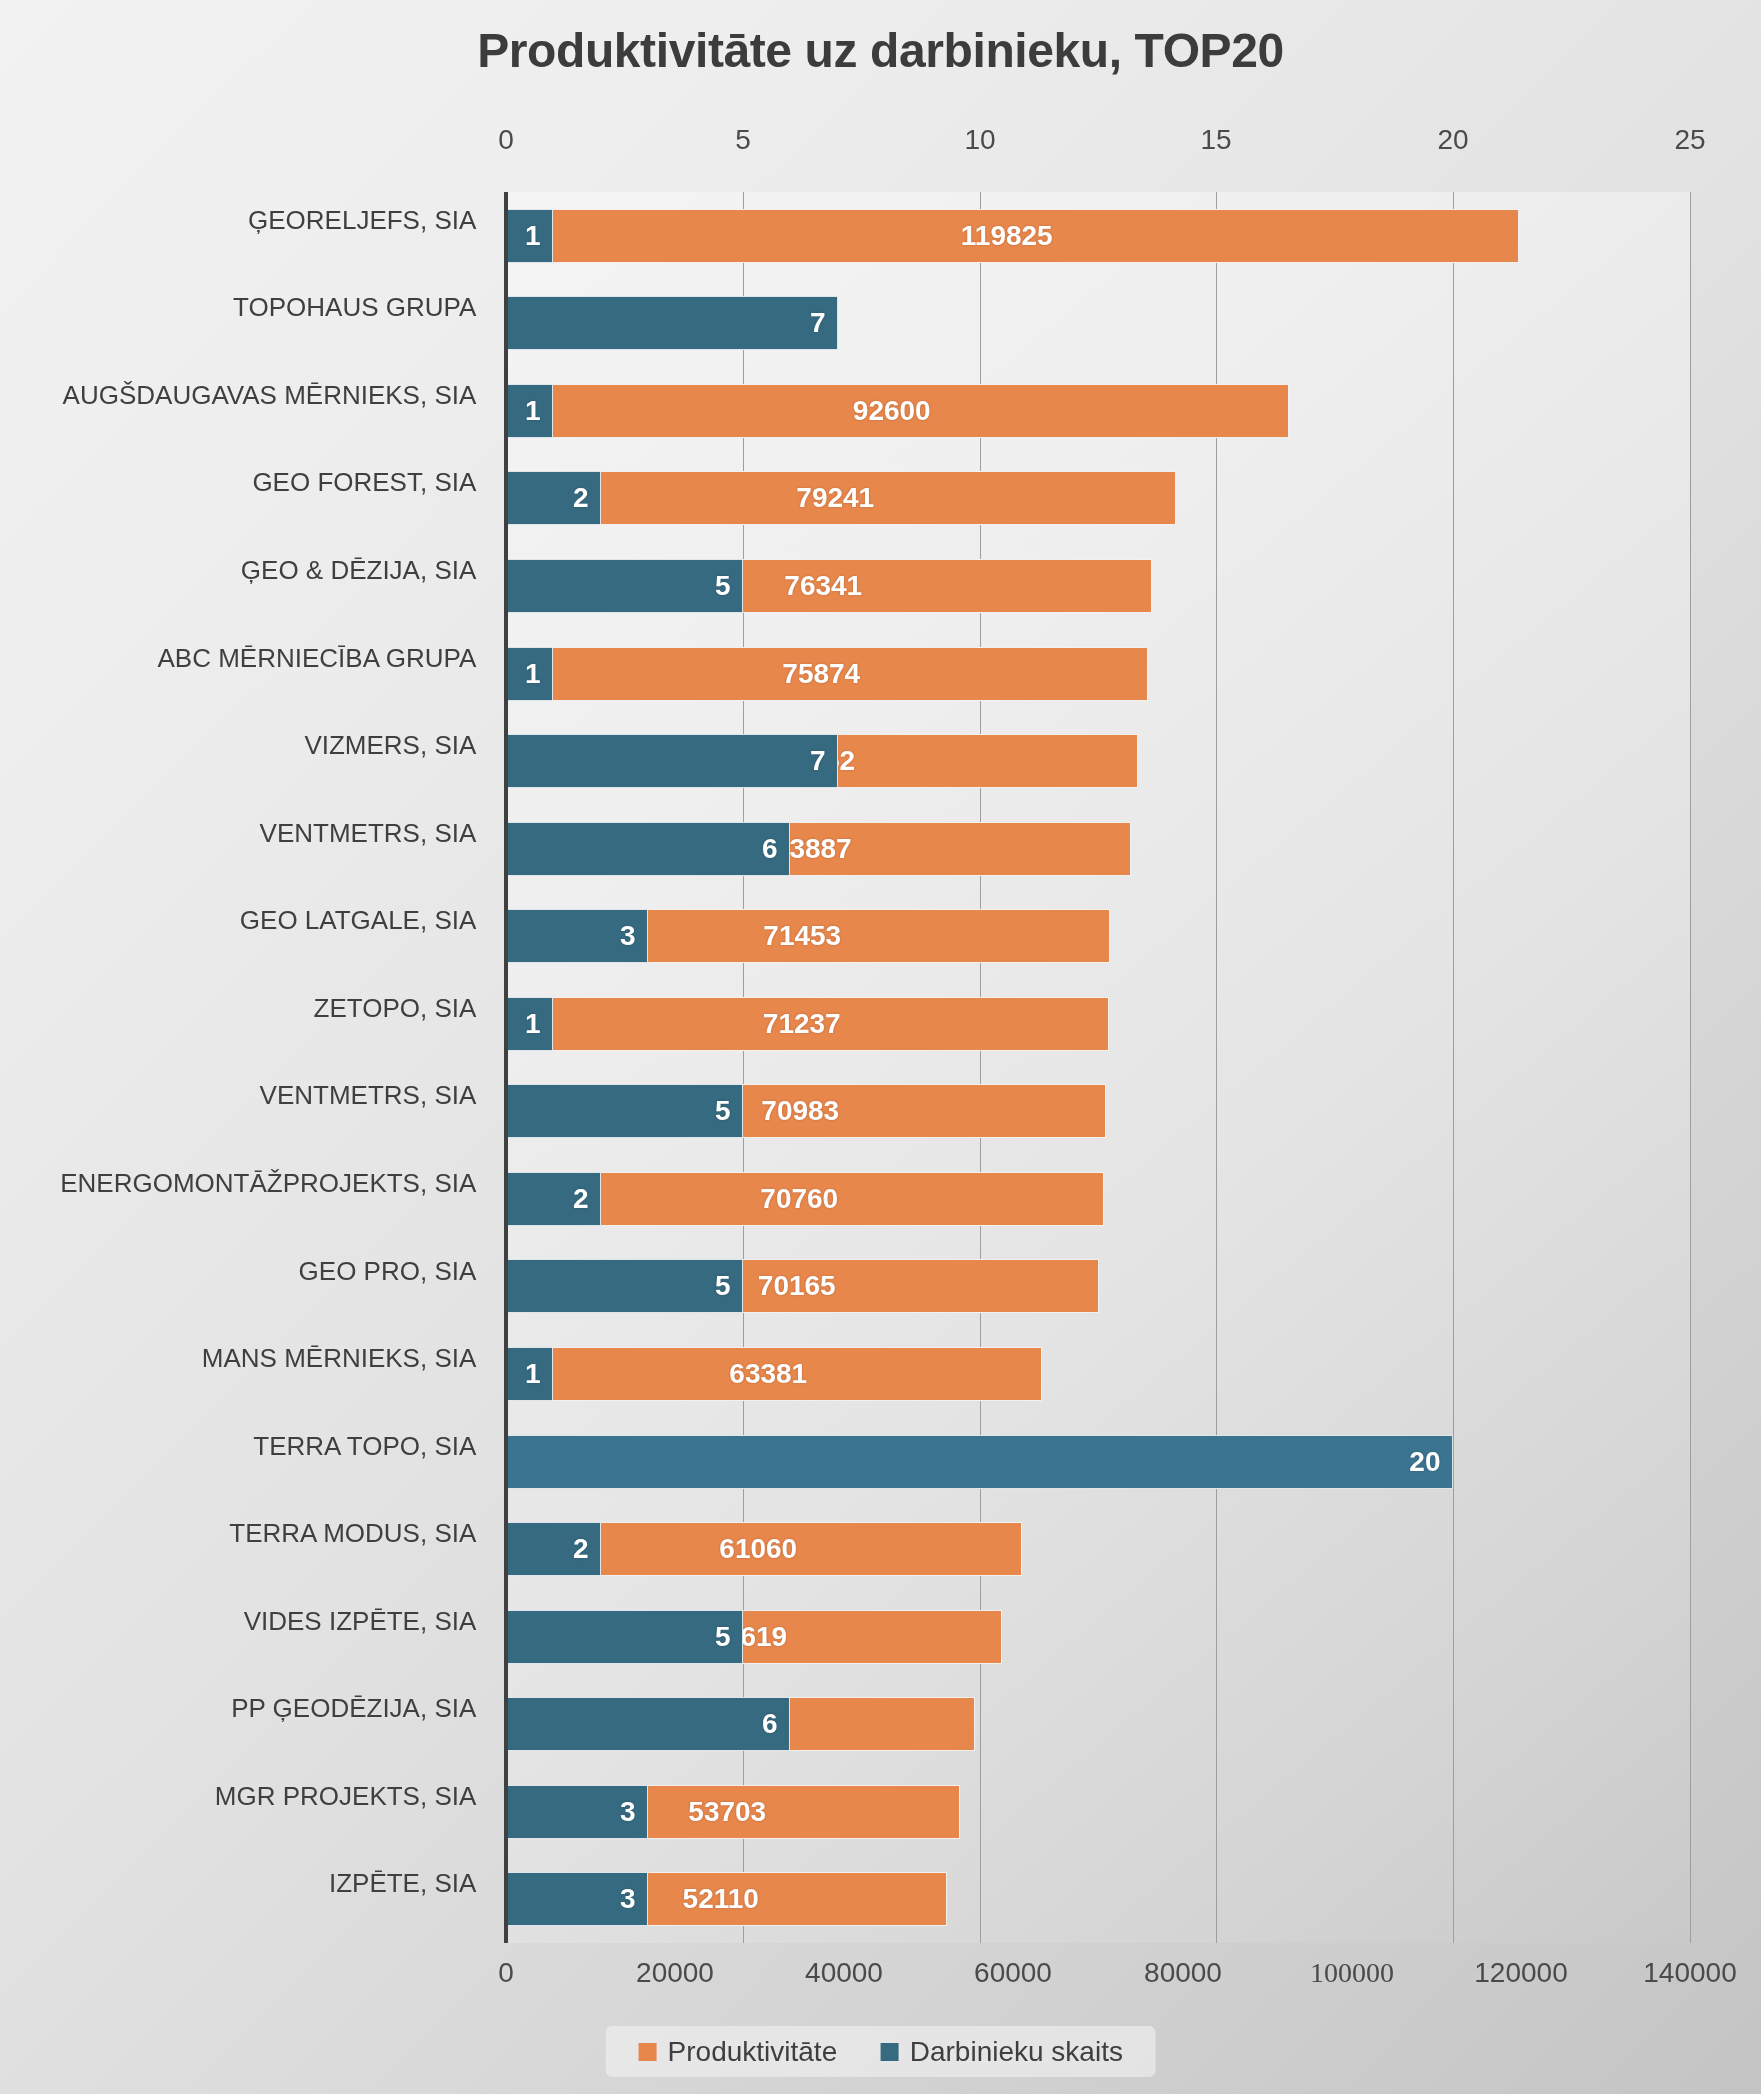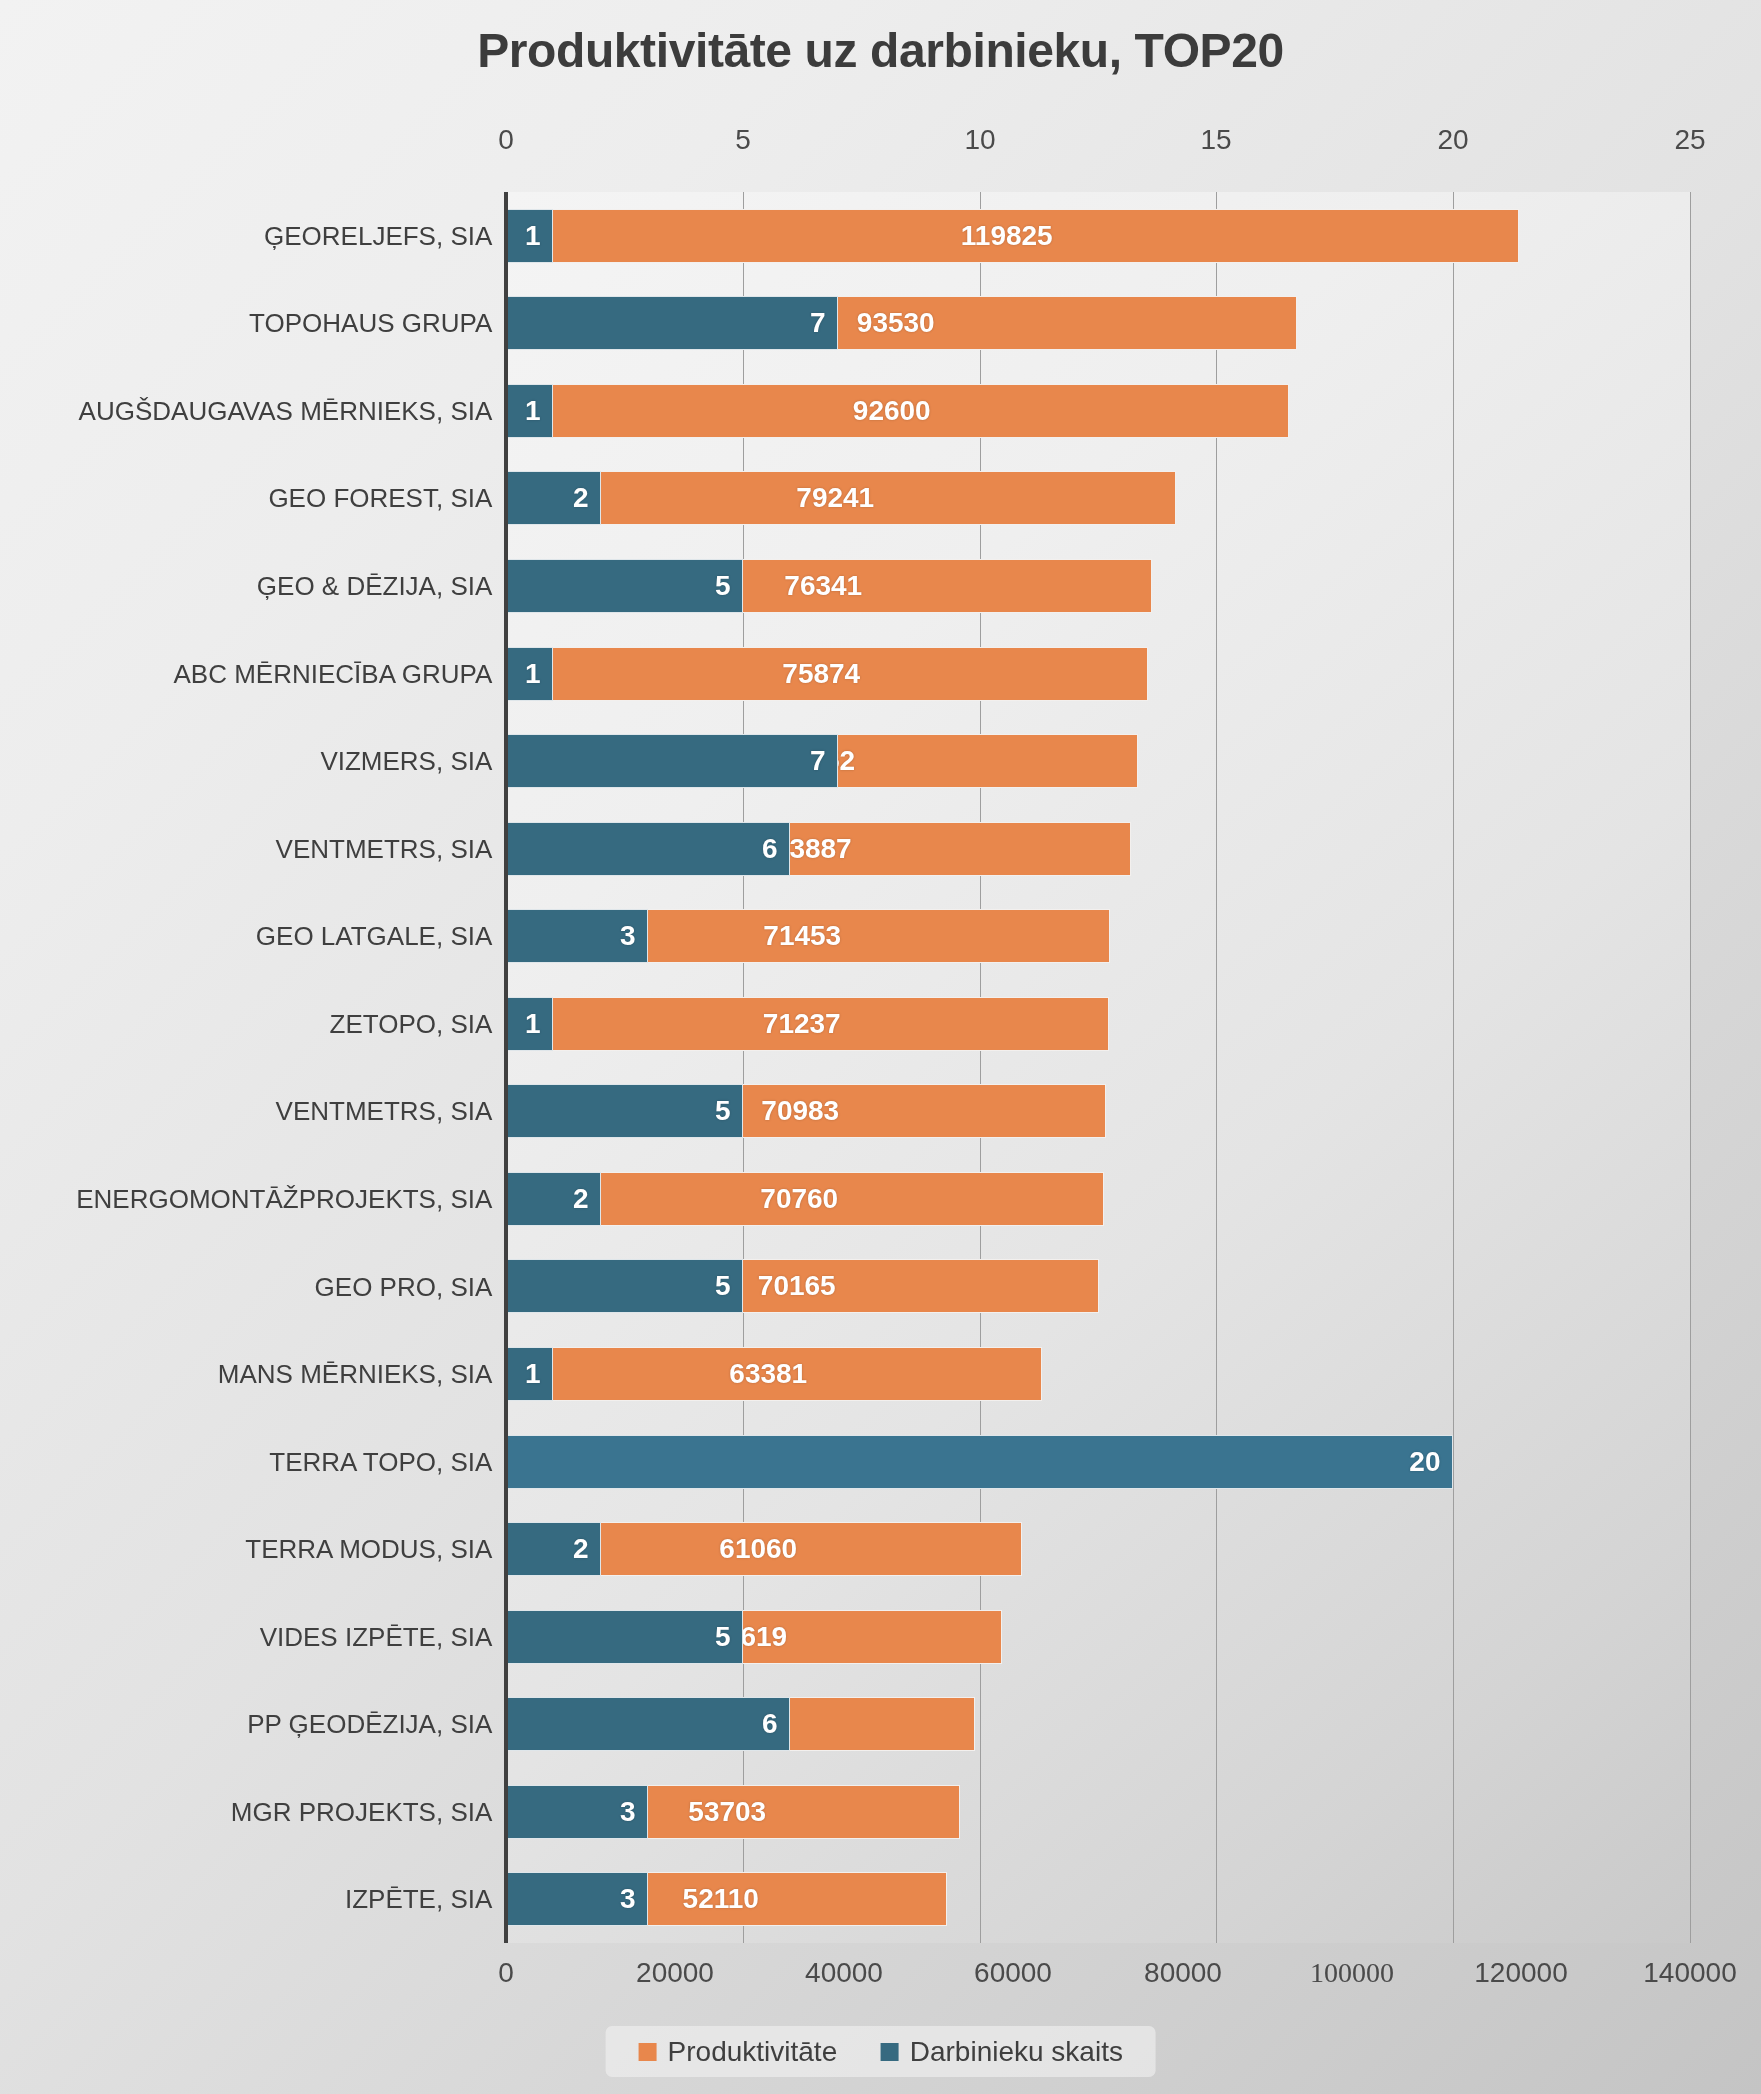"ĢEORELJEFS, SIA" #category-labels { margin-left: 16px -> none; top: 192px -> 176px }
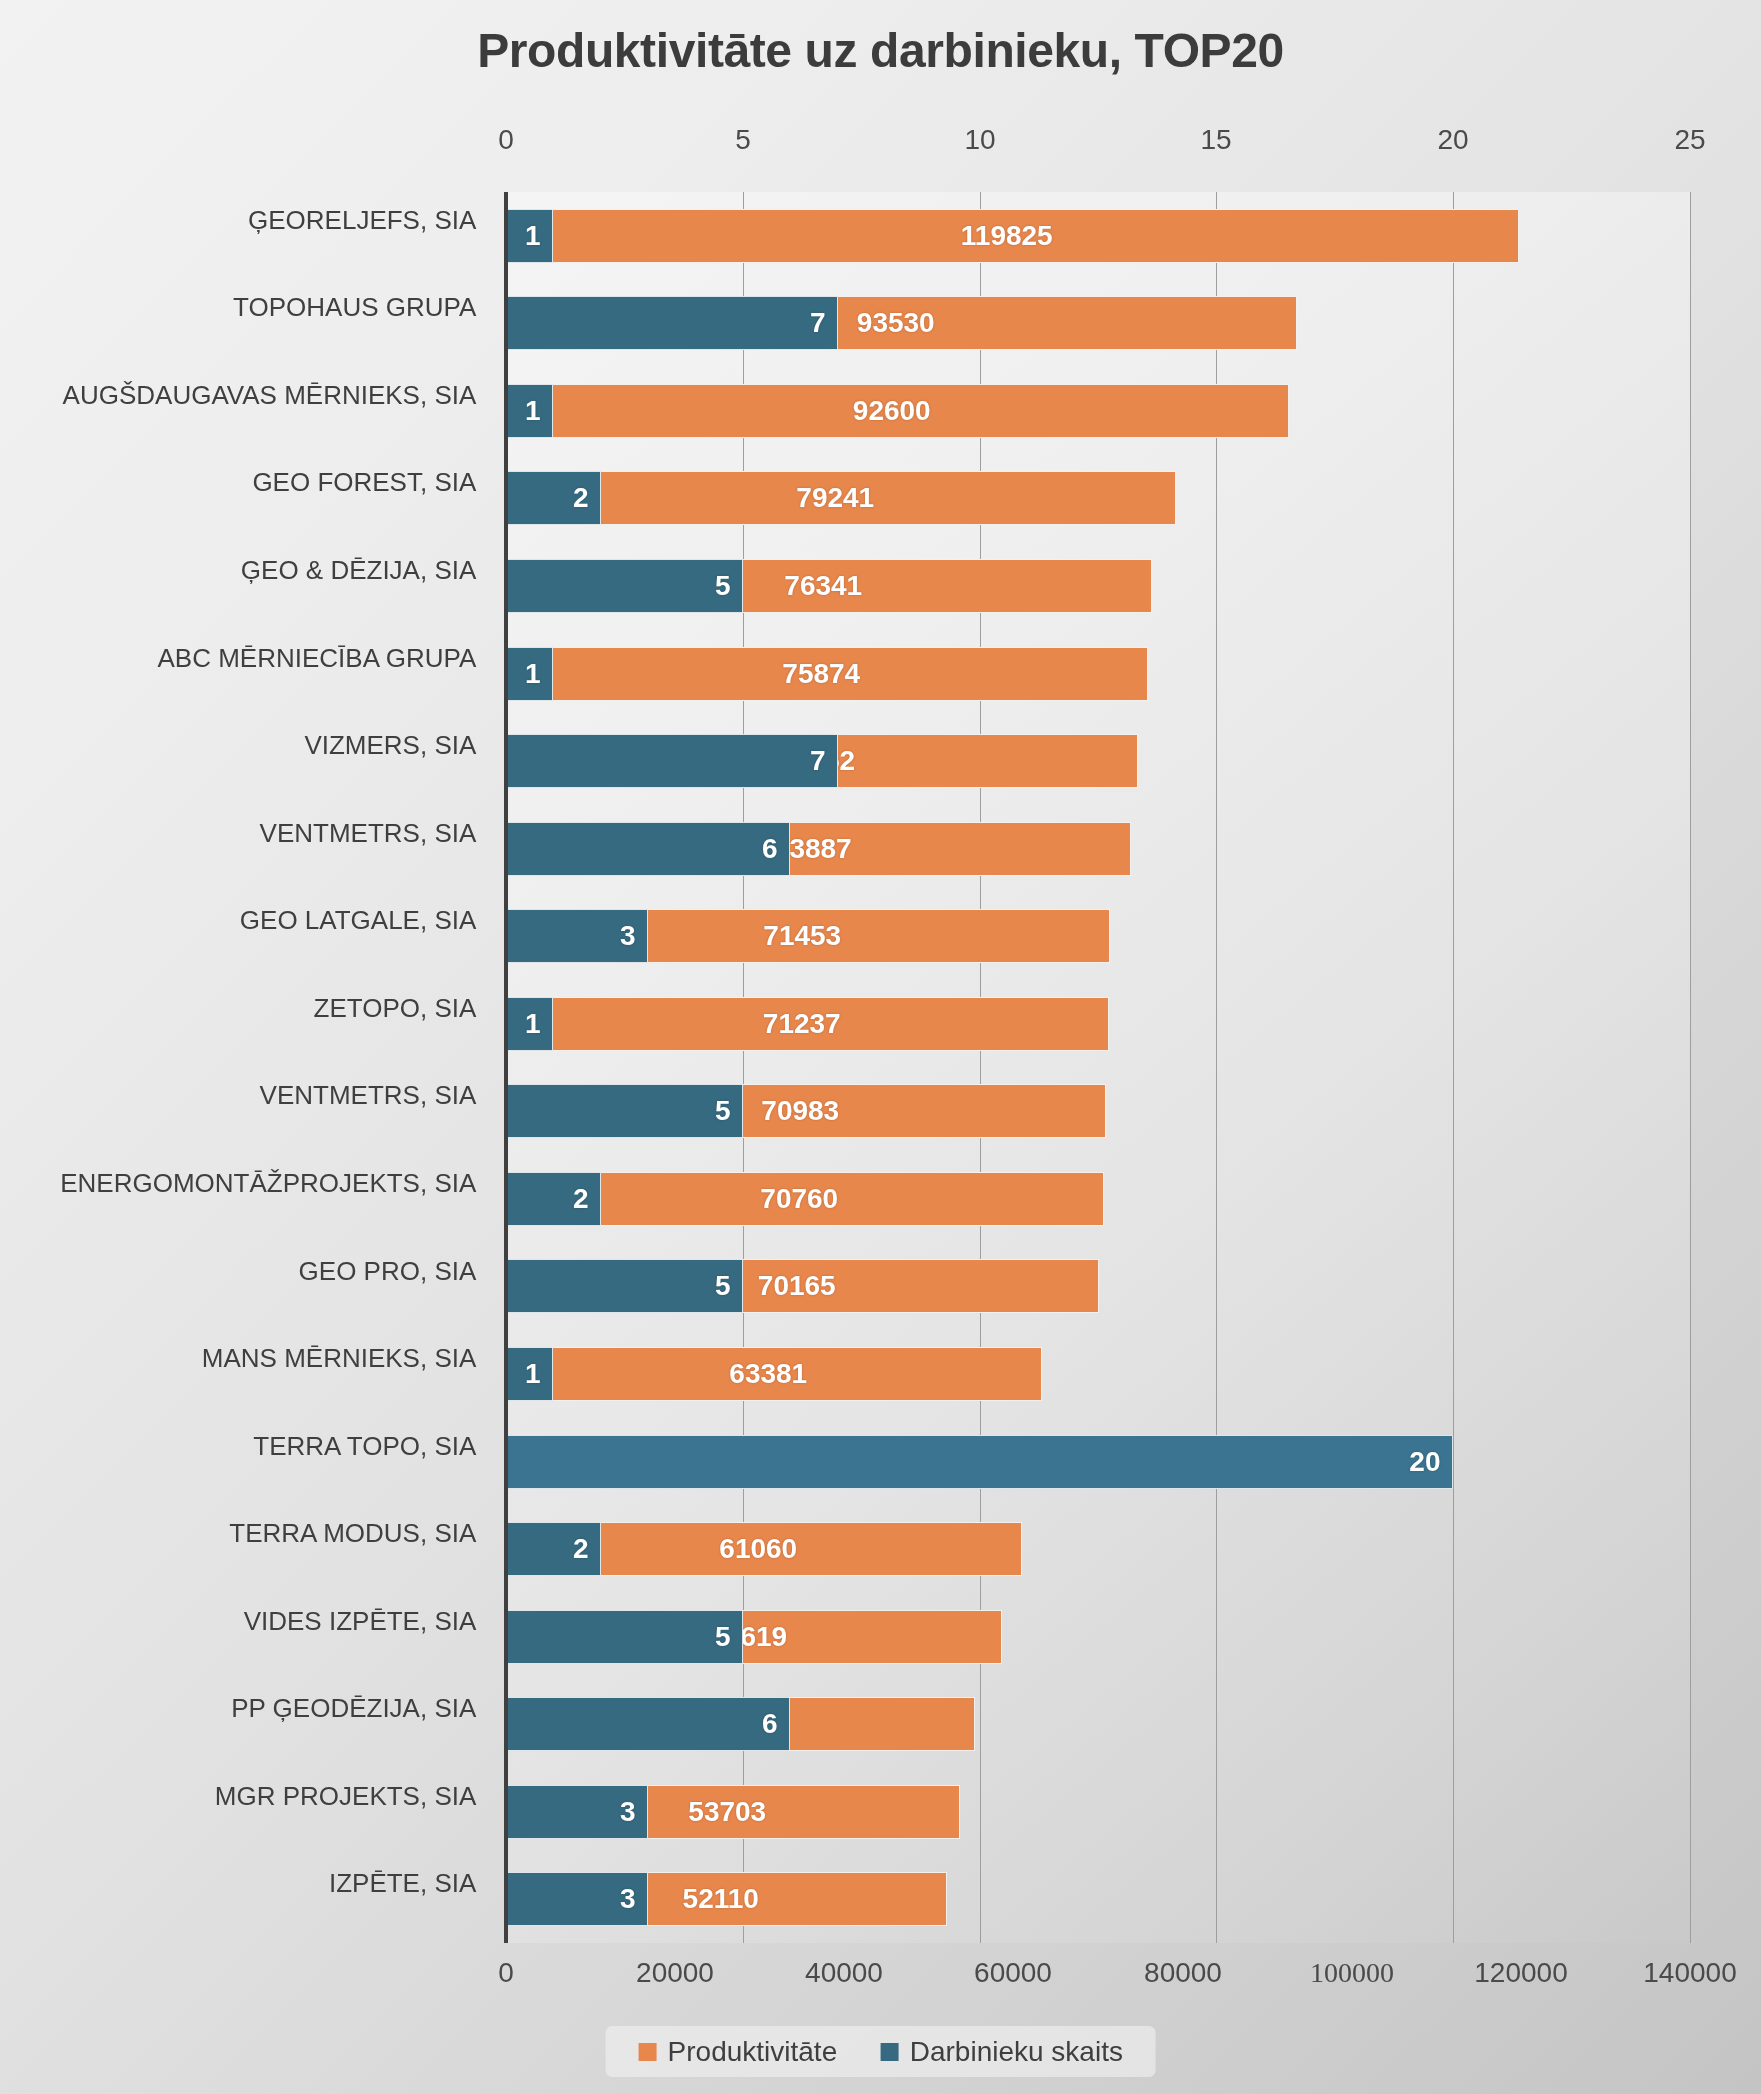"93530" div.bar { html: <div> <span>93530</span> </div> -> none }
